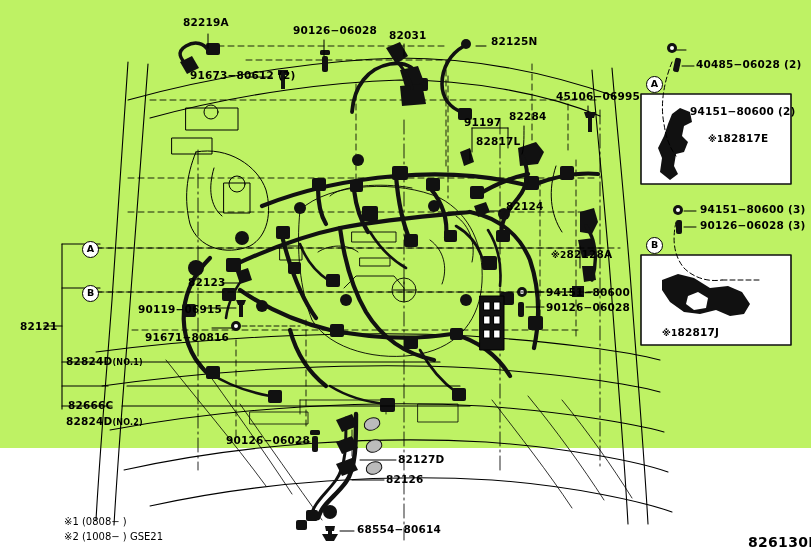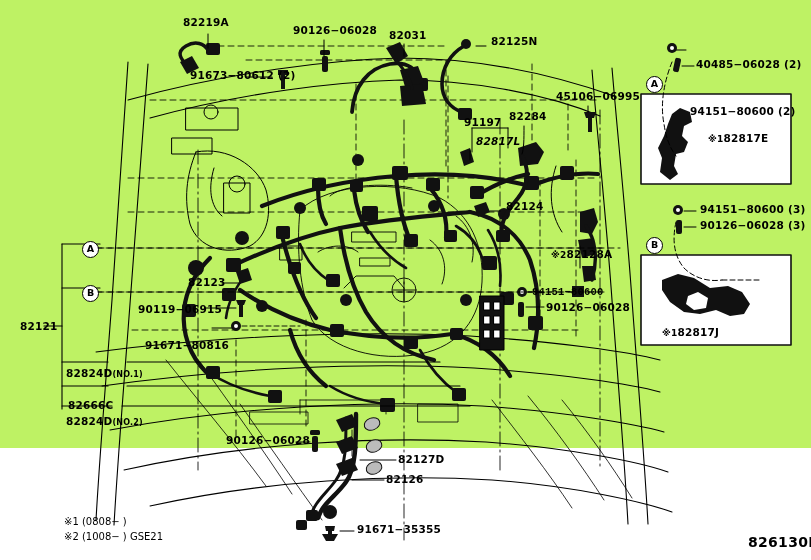"82817L" div.lbl { font-style: italic -> none }
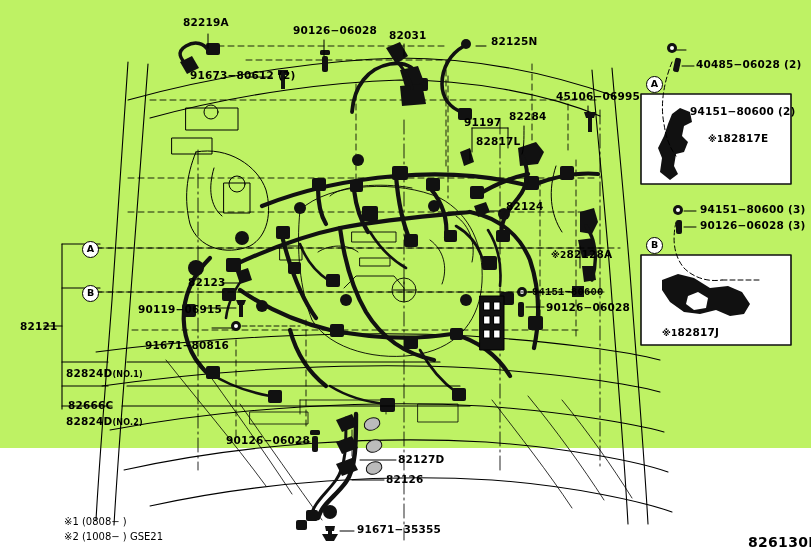"94151−80600" div.lbl { font-family: Liberation Mono, monospace -> none; left: 532px -> 546px }
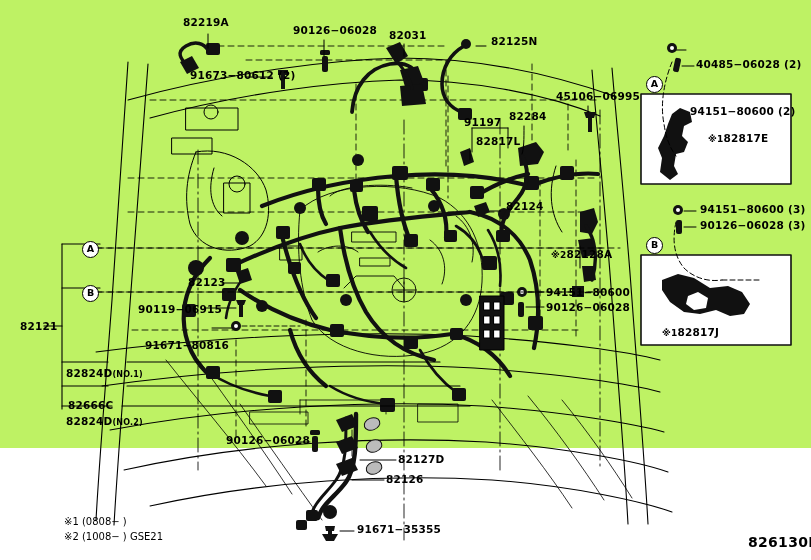"91671−80816" div.lbl { top: 340px -> 332px }
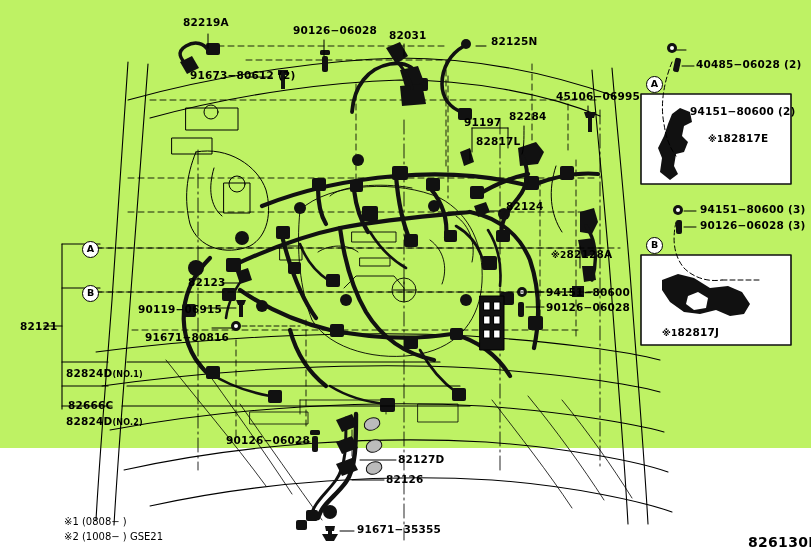"82824D(NO.1)" div.lbl { top: 368px -> 356px }
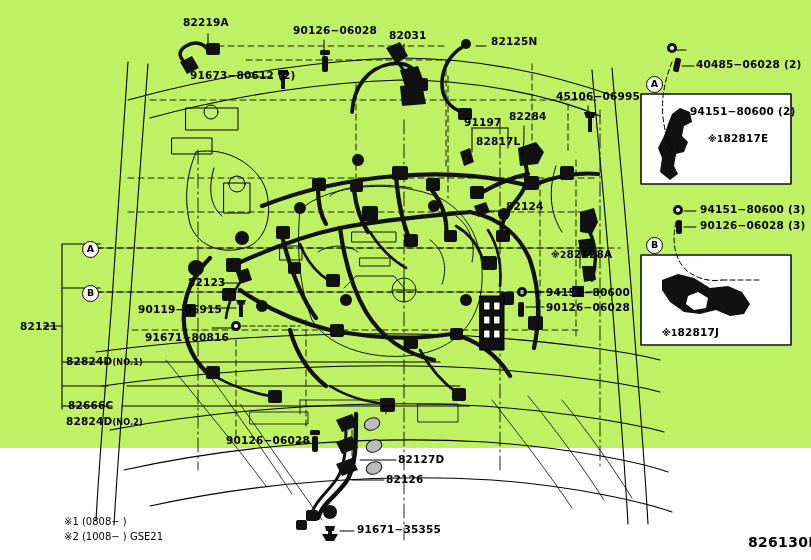"91671−35355" div.lbl { text: 91671−35355 -> 68554−80614 }
